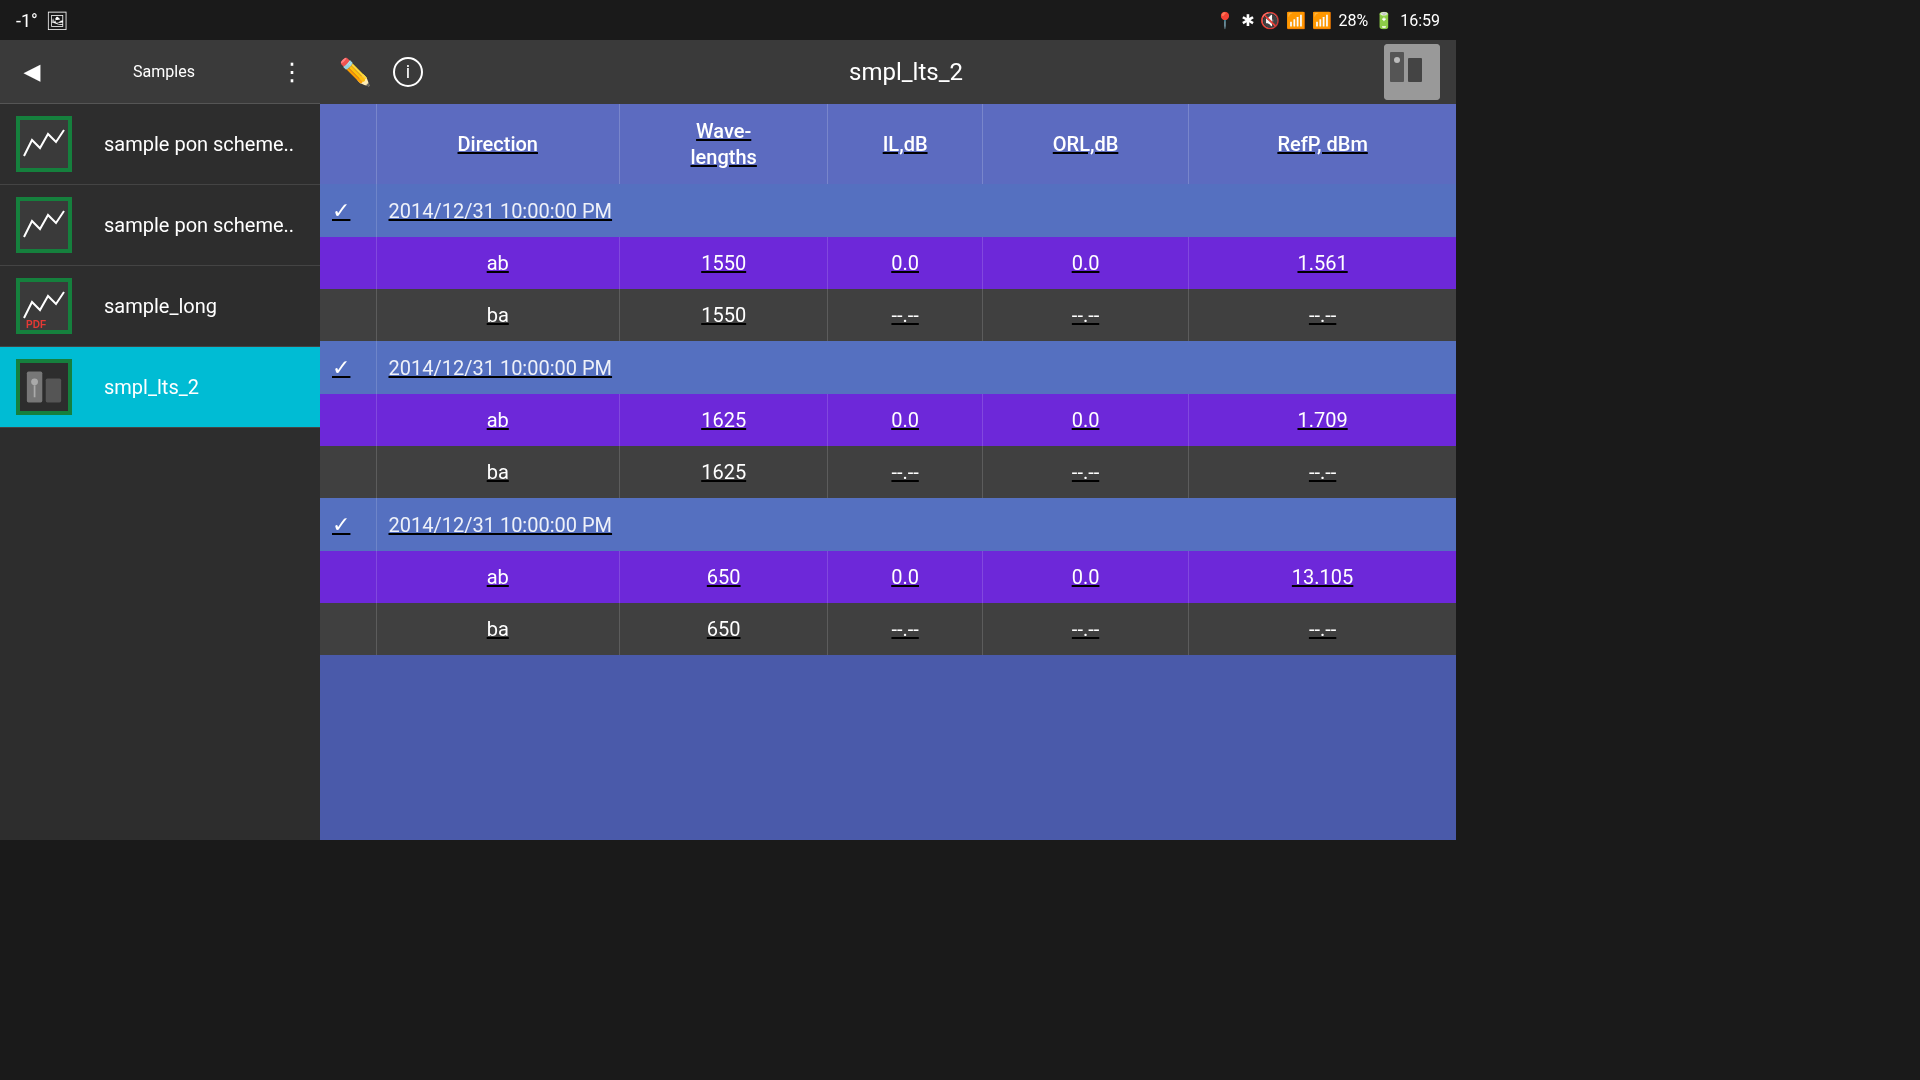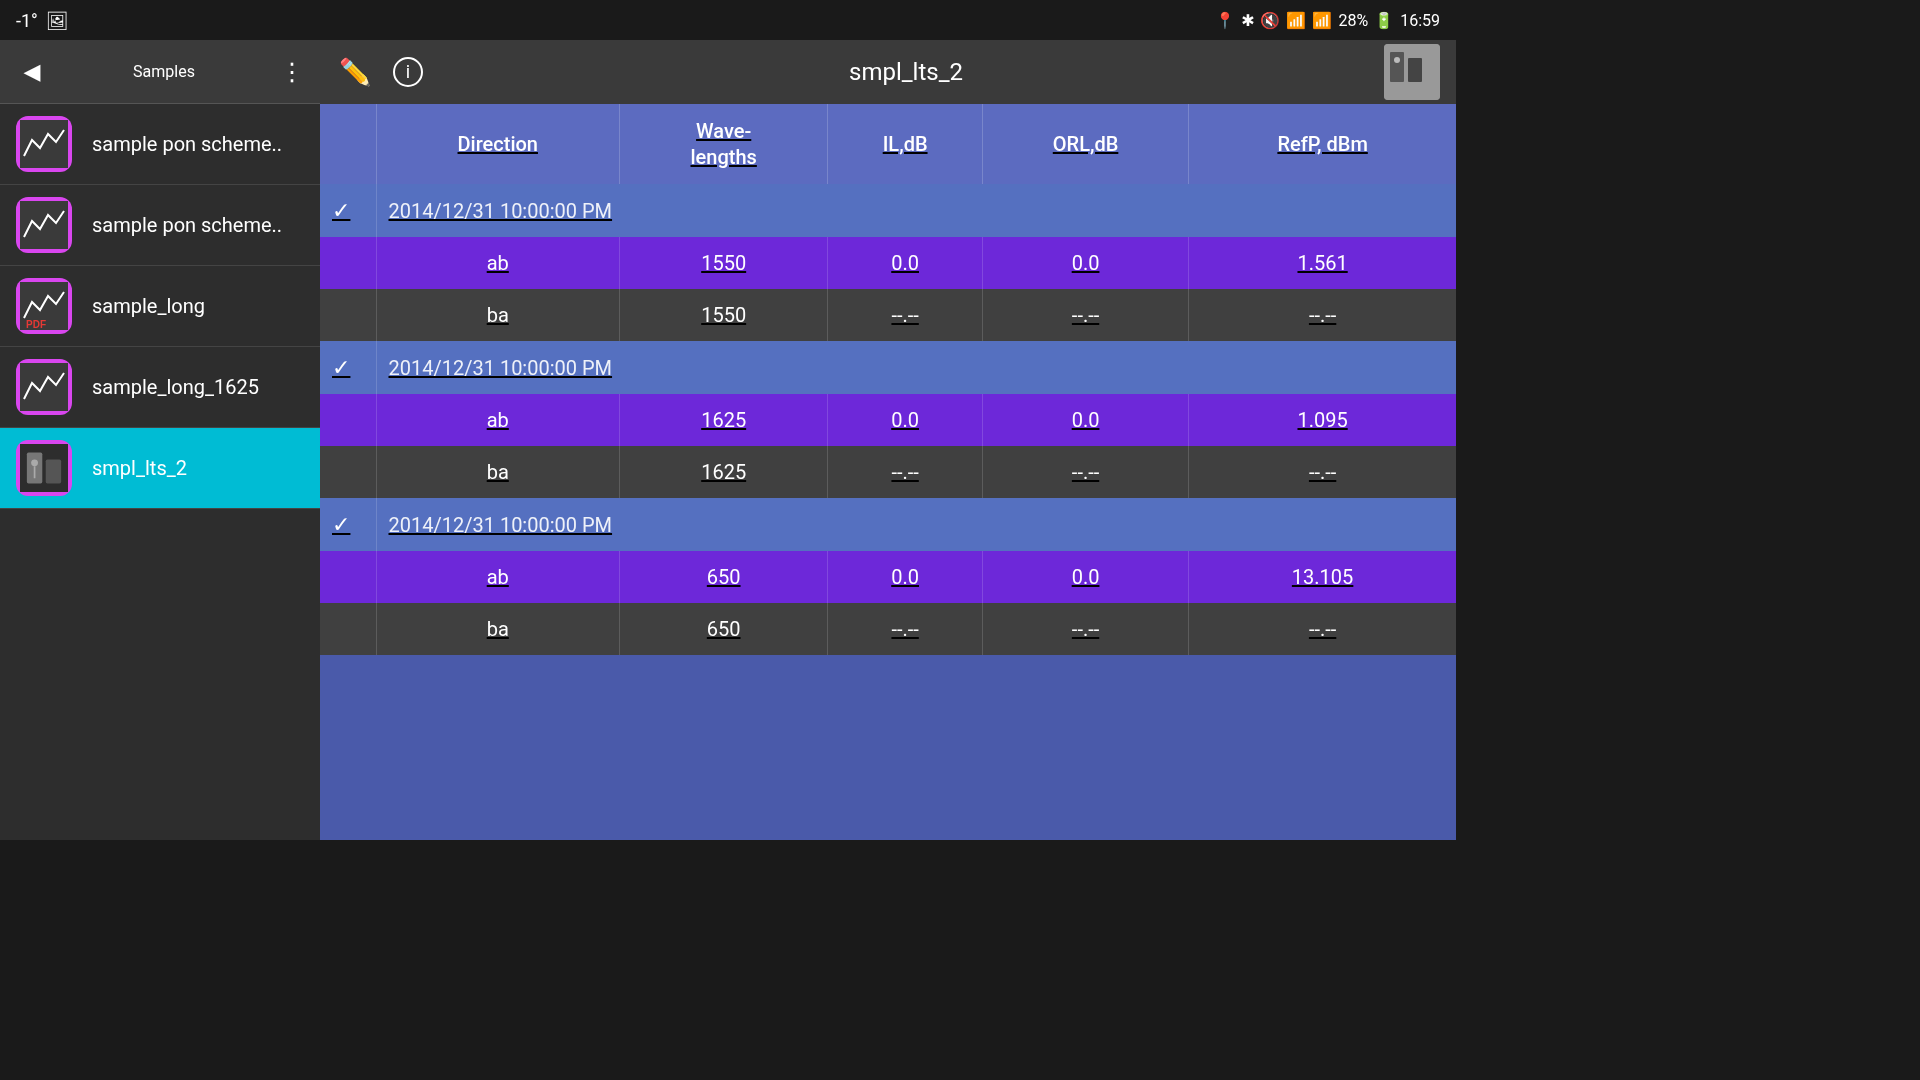"PDF" .list-item-icon { background: #d946ef -> #15803d; border-radius: 12px -> 0; margin-right: 20px -> 32px }
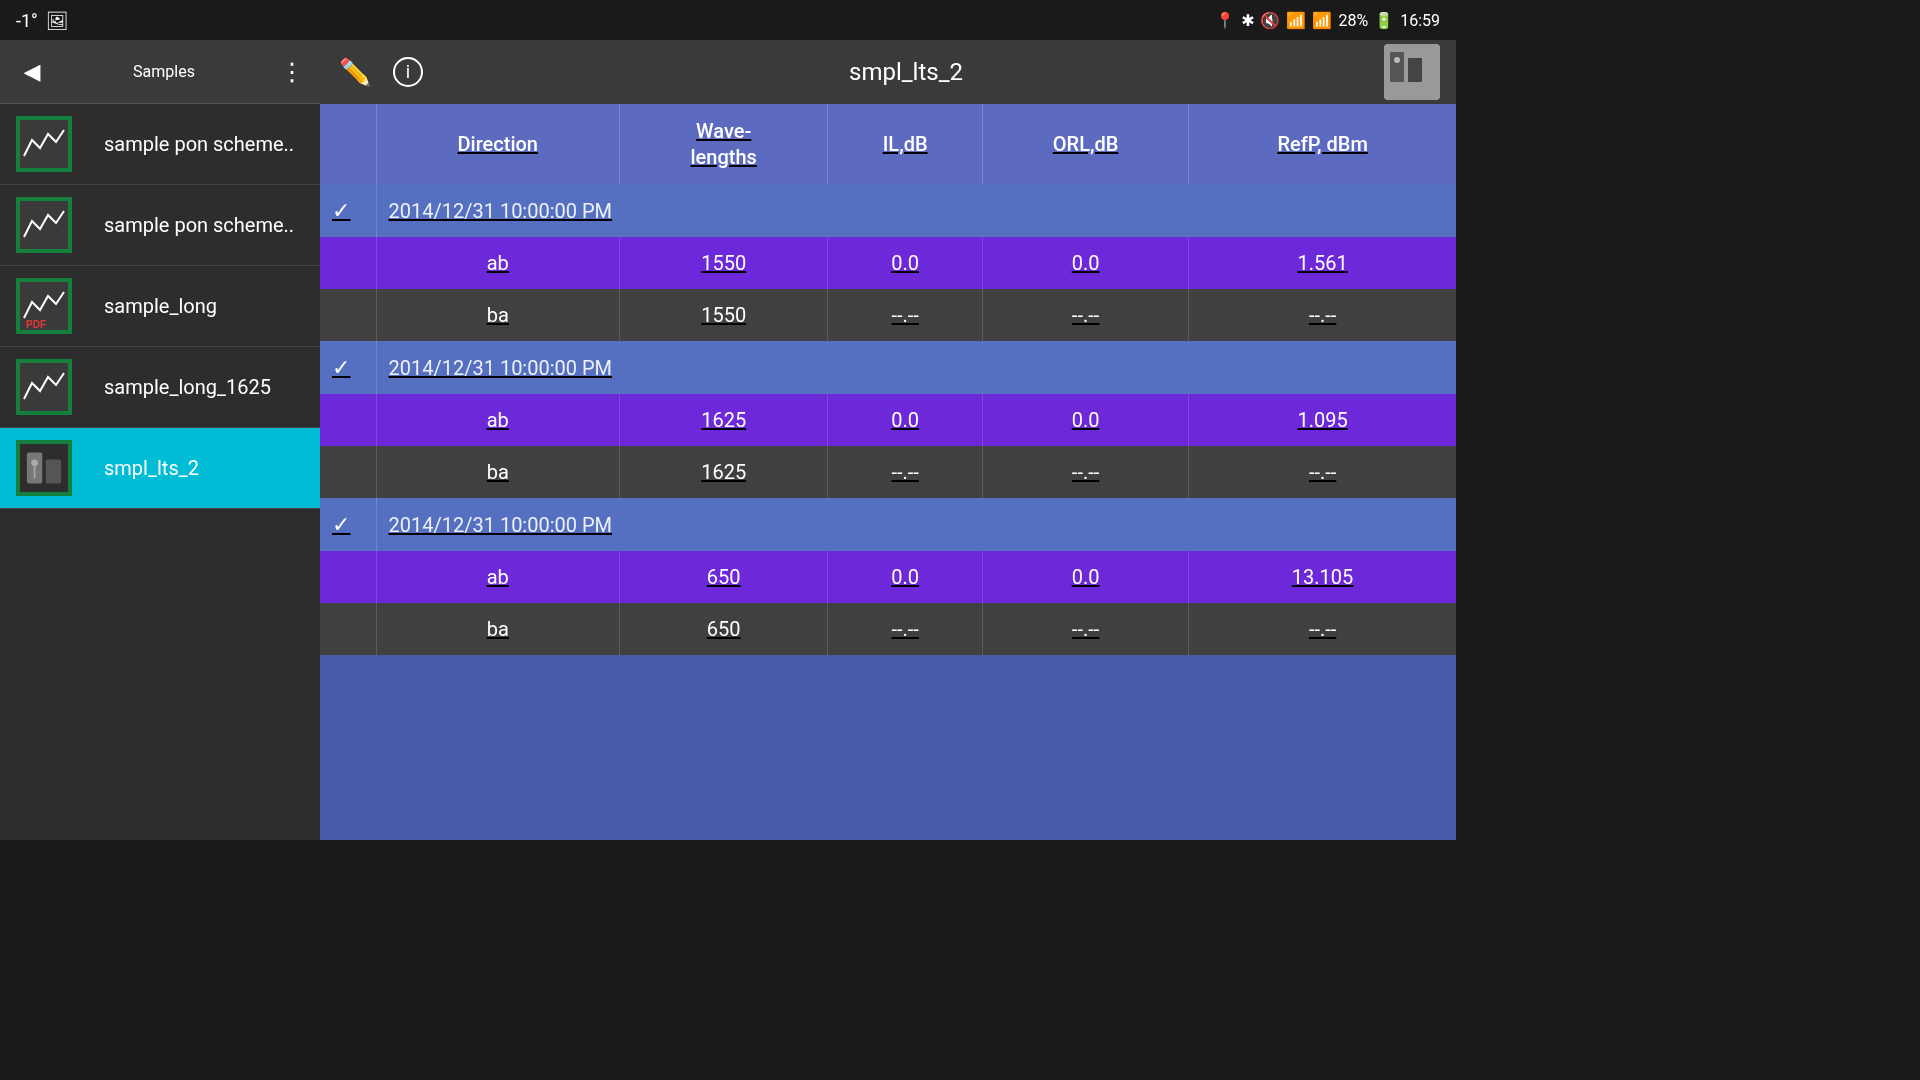"sample_long_1625" div.list-item { html: <div> <div> <svg> <rect></rect> <polyline></polyline> </svg> </div> <span>sample_long_1625</span> </div> -> none }
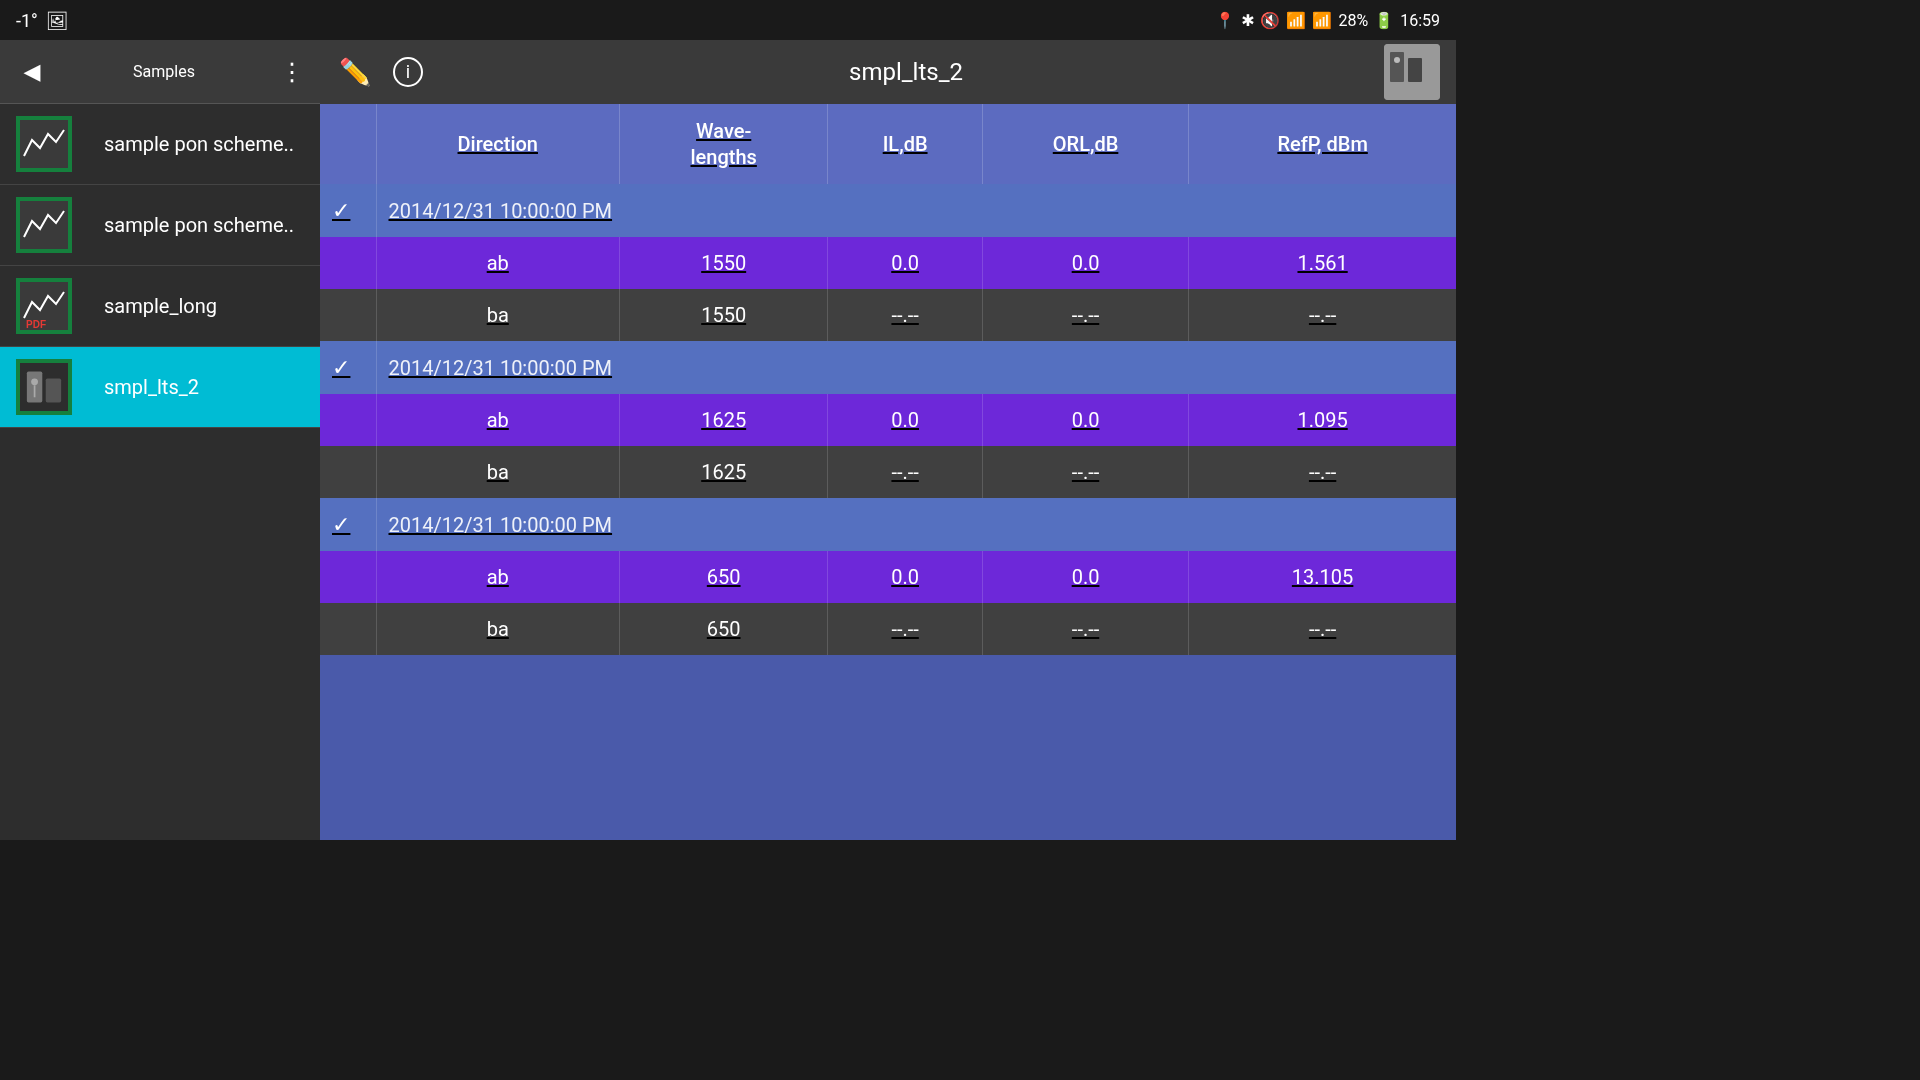"1.095" td { text: 1.095 -> 1.709 }
